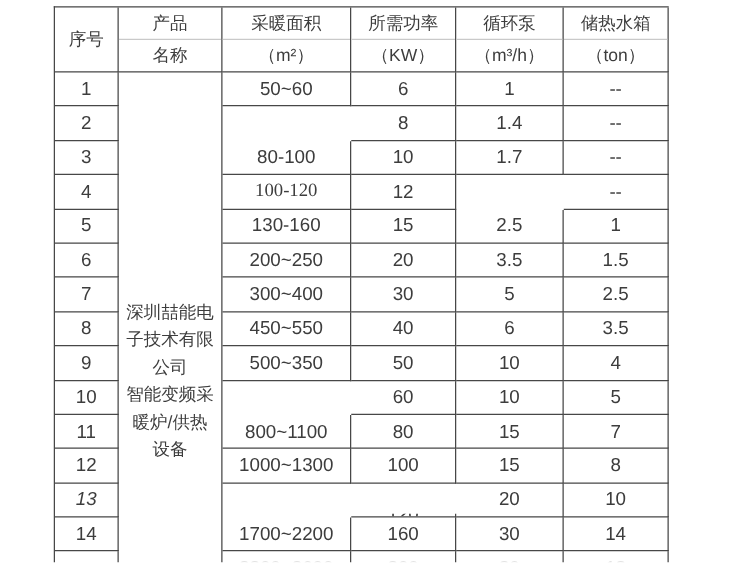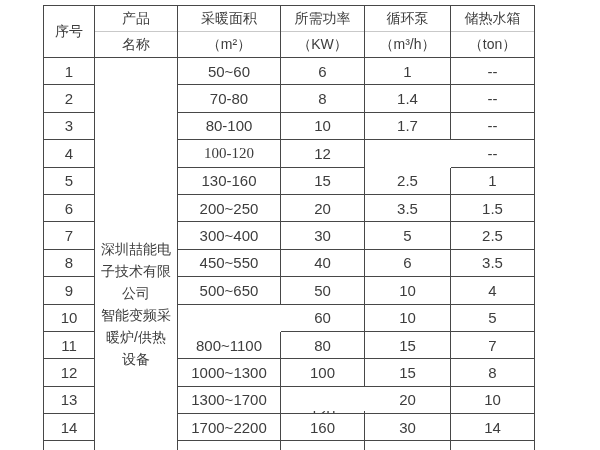"70-80" div.cell { html: <div>70-80</div> -> none }
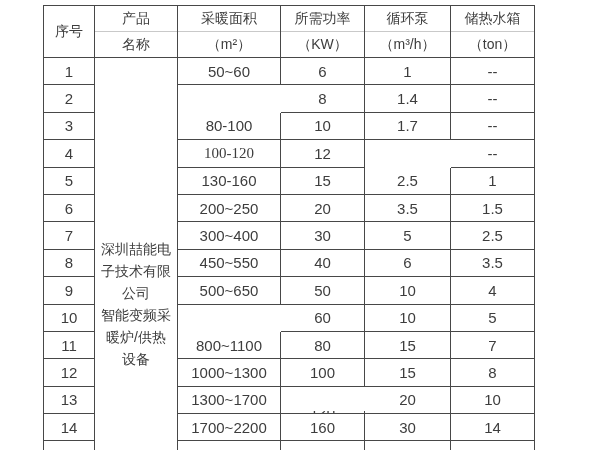"500~650" div.cell { text: 650 -> 350 }
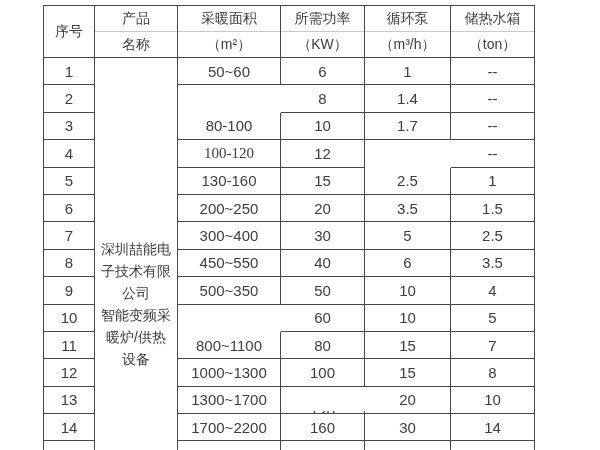"13" div.cell { font-style: none -> italic }
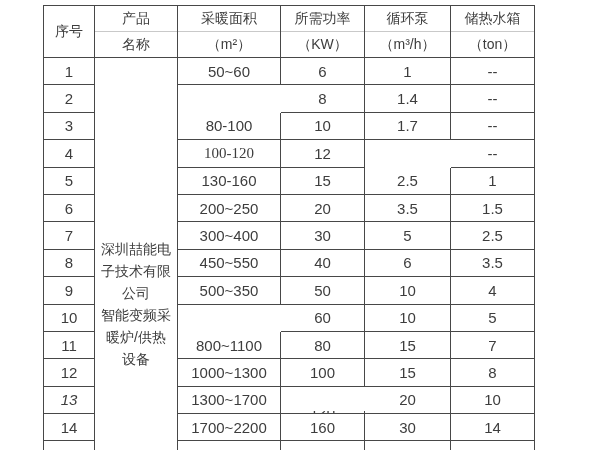"1300~1700" div.cell { html: <div>1300~1700</div> -> none }
